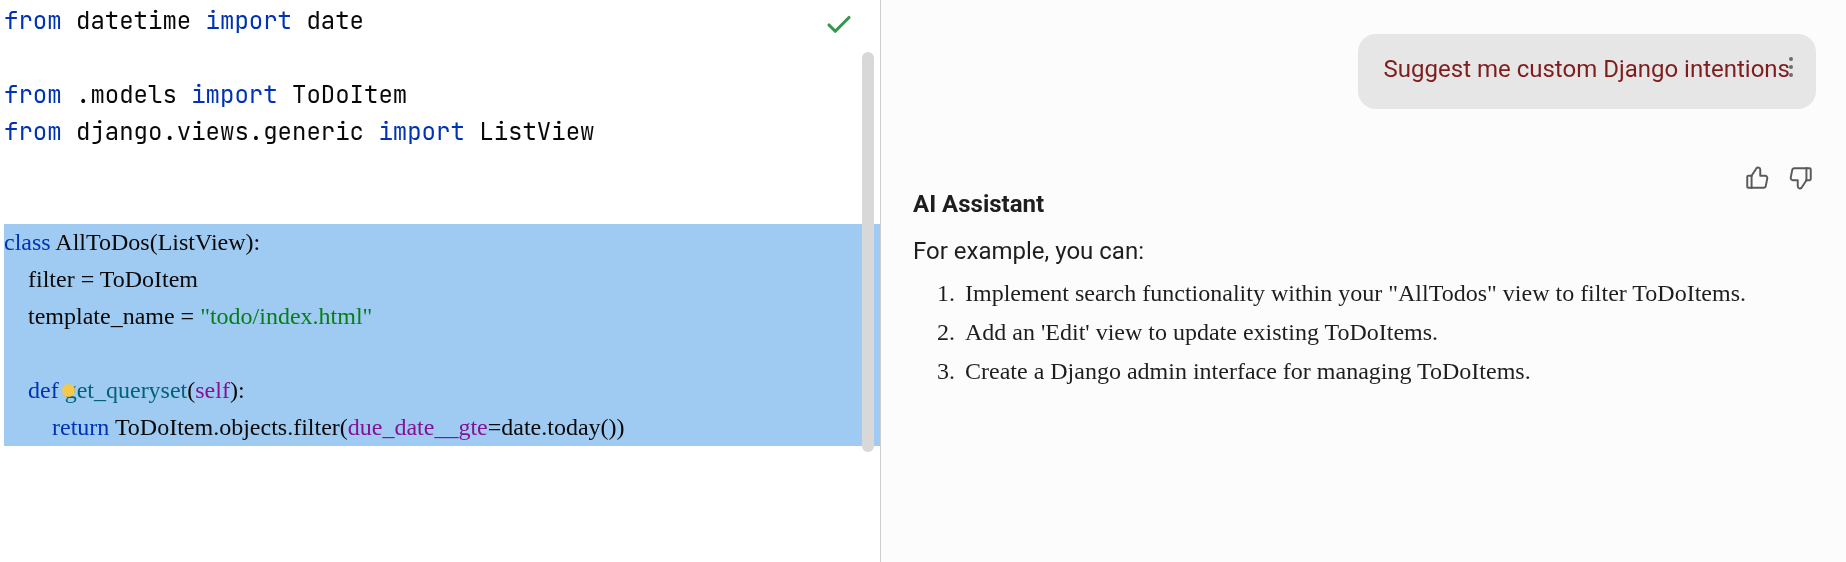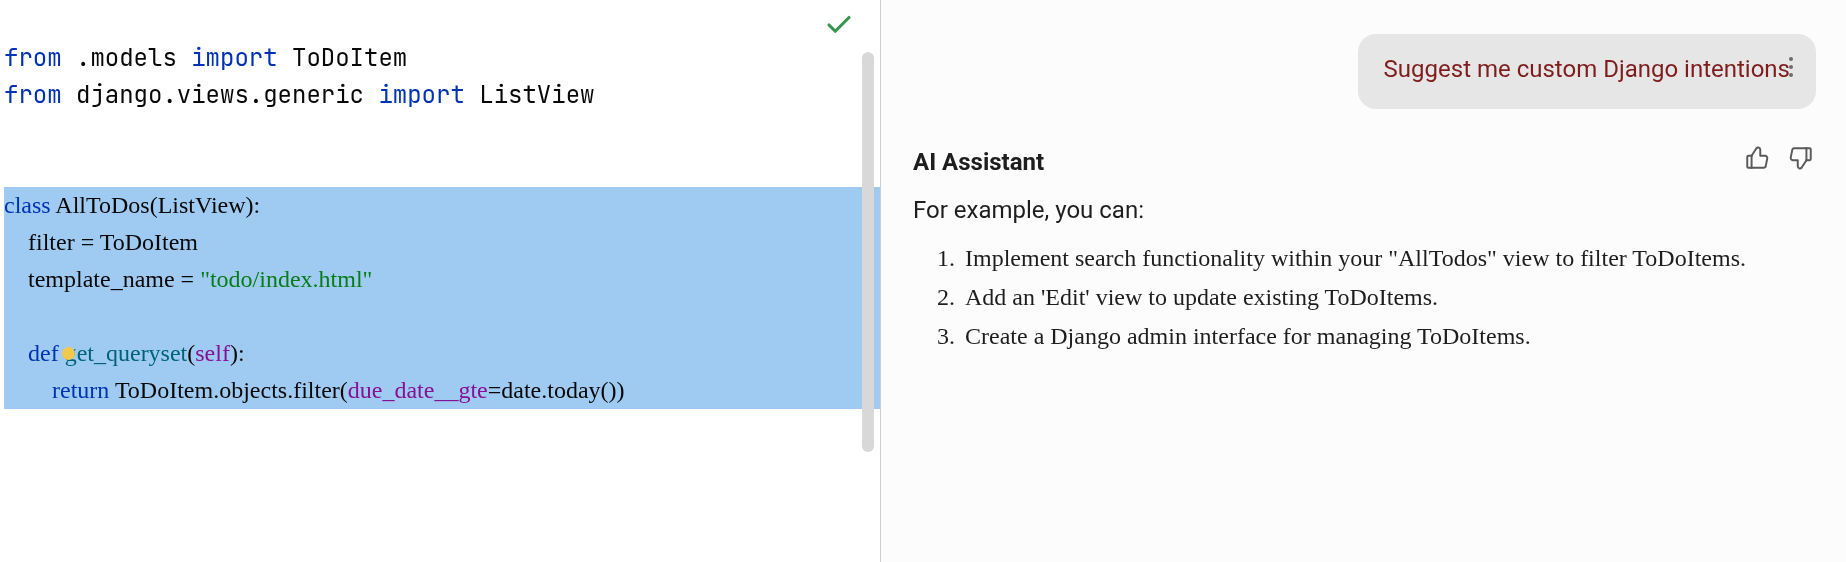"from datetime import date" div.code-line { html: none -> <div><span>from</span><span> datetime </span><span>import</span><span> date</span></div> }
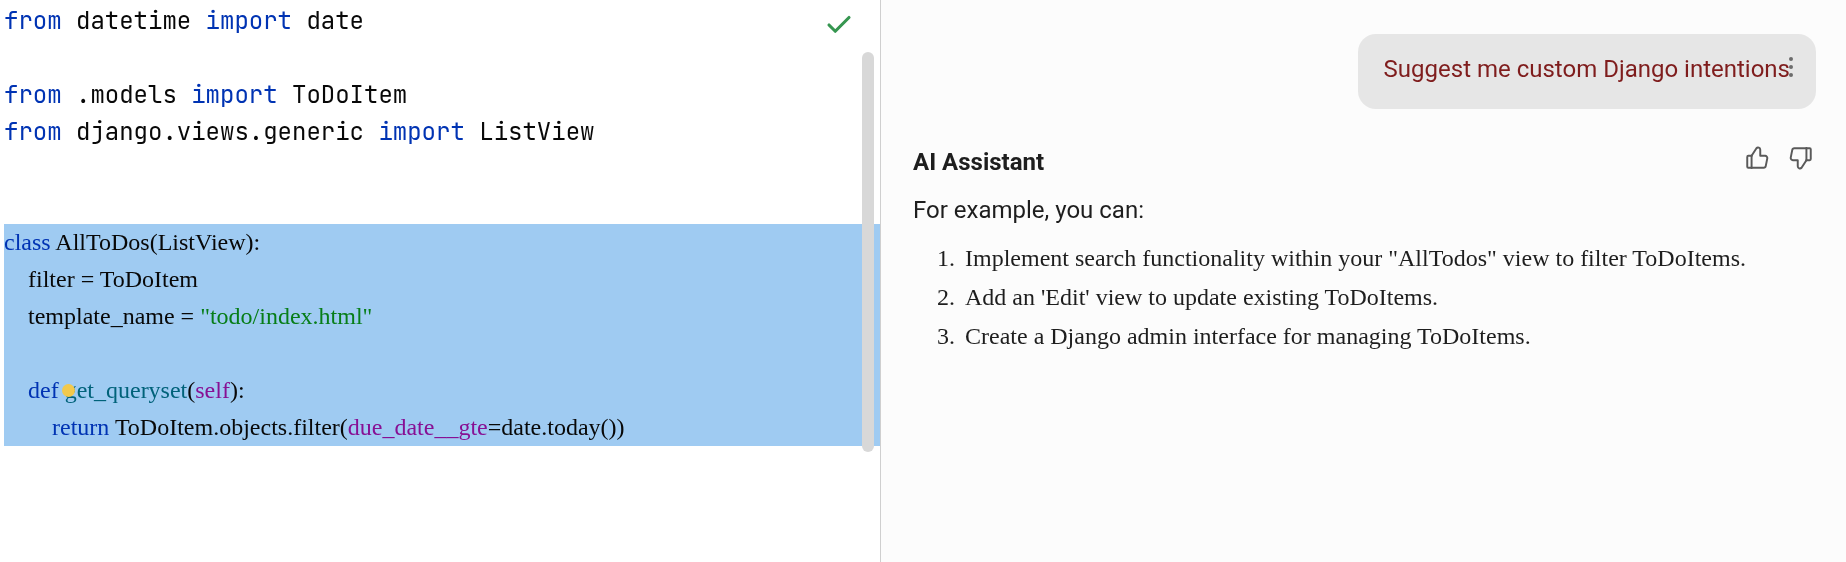"AI Assistant" .assistant-header .name { margin-top: none -> 42px }
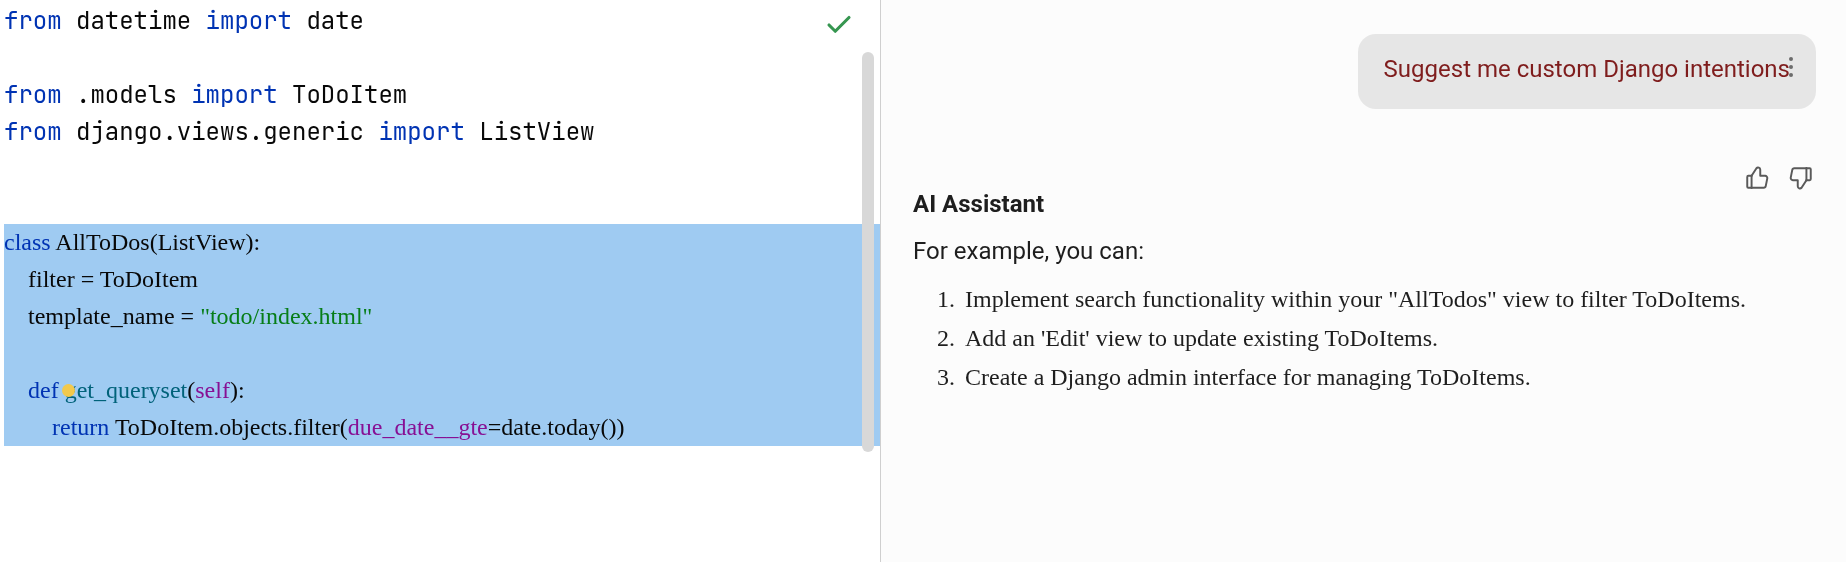"For example, you can:" .assistant-body p { margin-bottom: 14px -> 8px }
